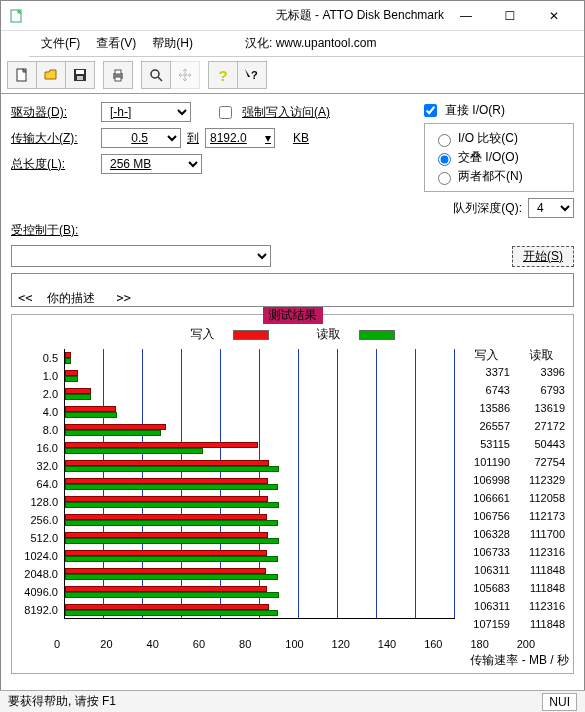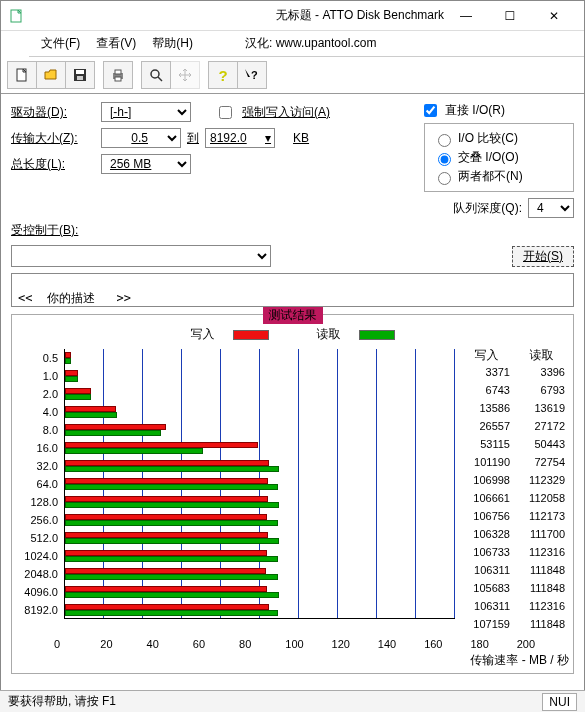"256 MB" .sel-len { width: 90px -> 101px }
